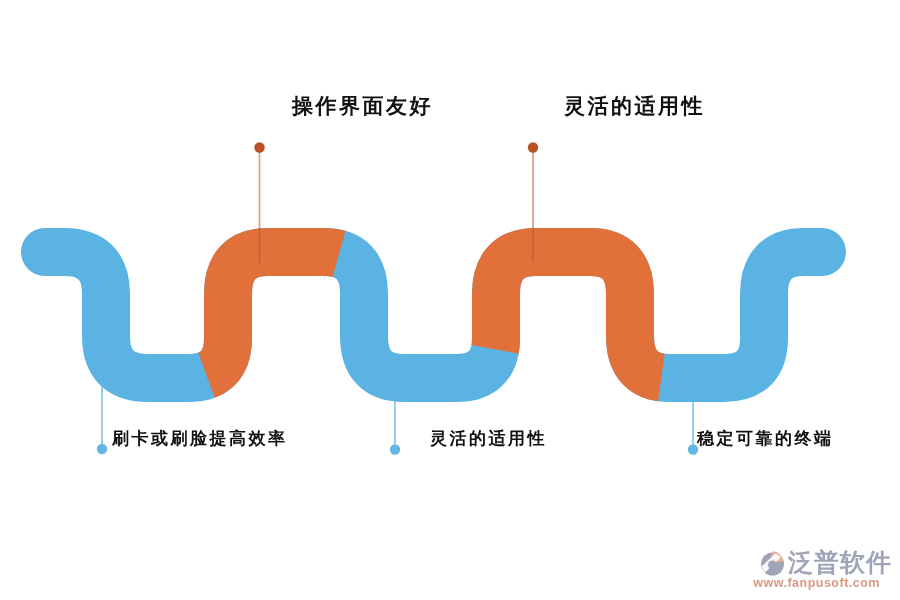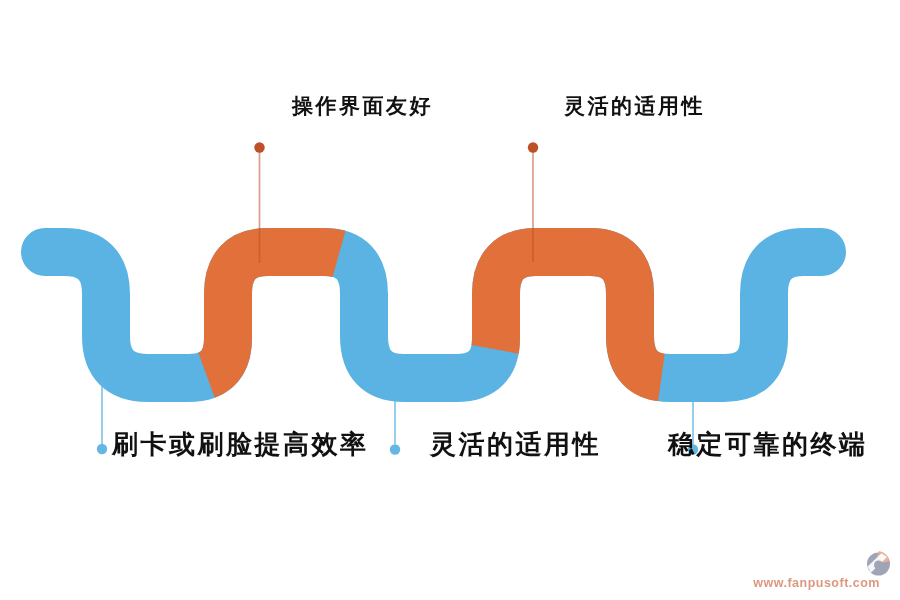"刷卡或刷脸提高效率" .feature-label.bottom { font-size: 26px -> 17px }
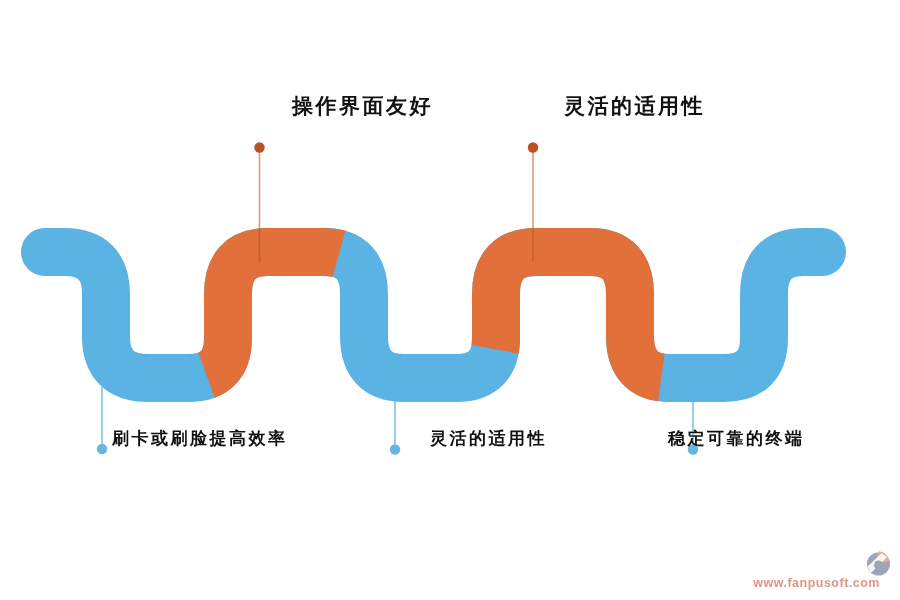"稳定可靠的终端" div.feature-label { left: 668px -> 697px }
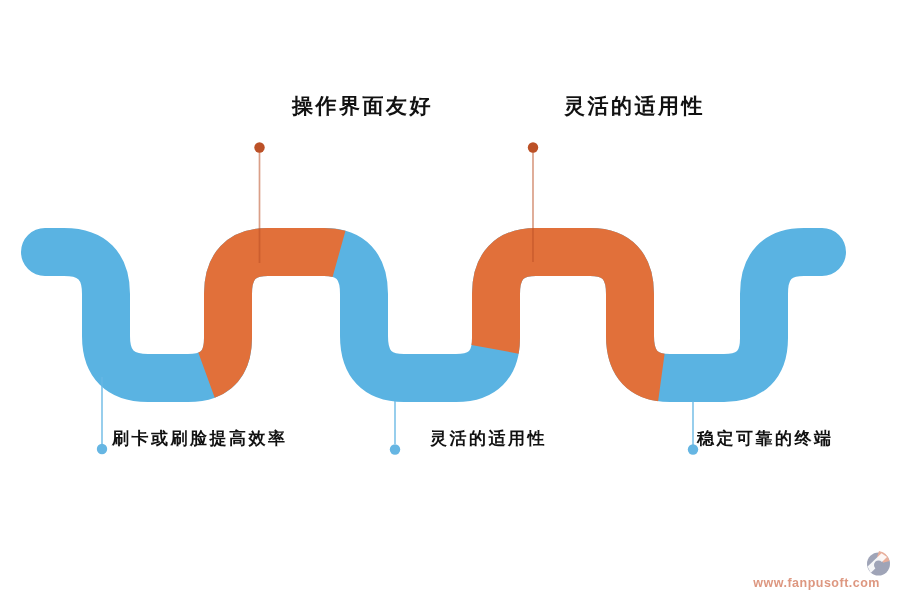"泛普软件" span.logo-brand { html: none -> <span>泛普软件</span> }
